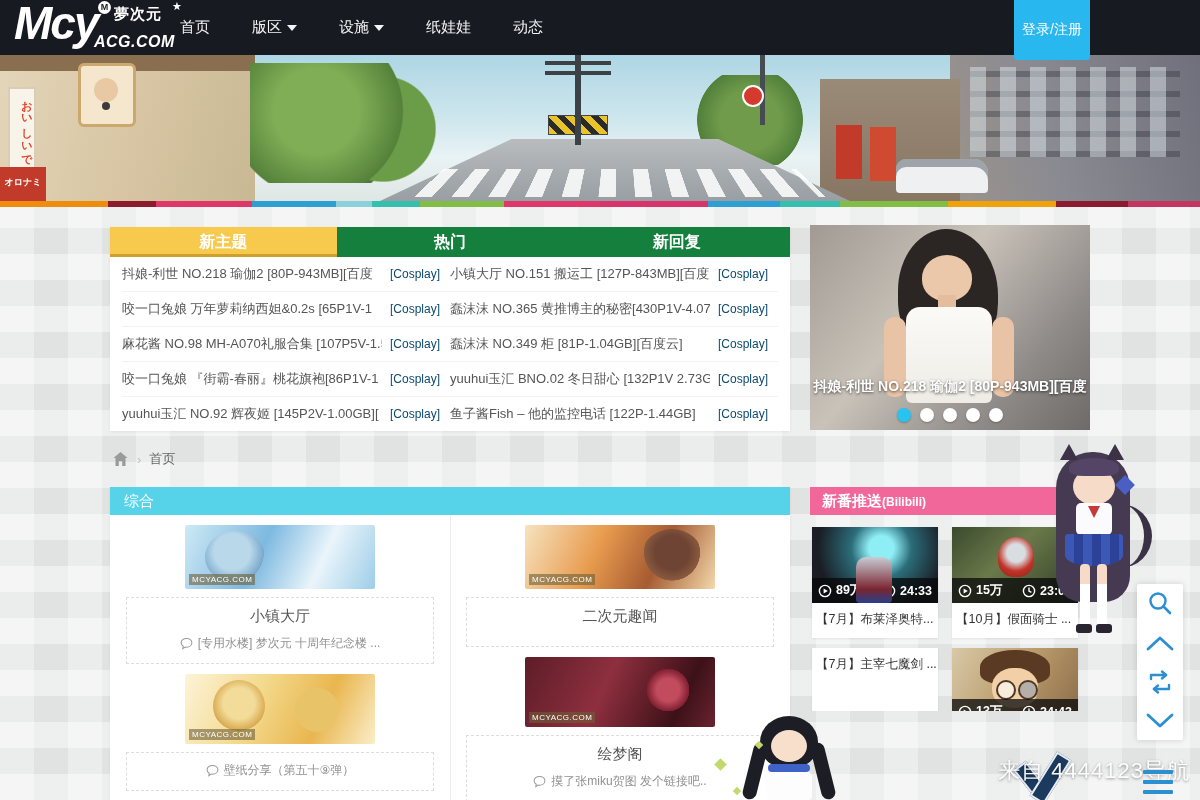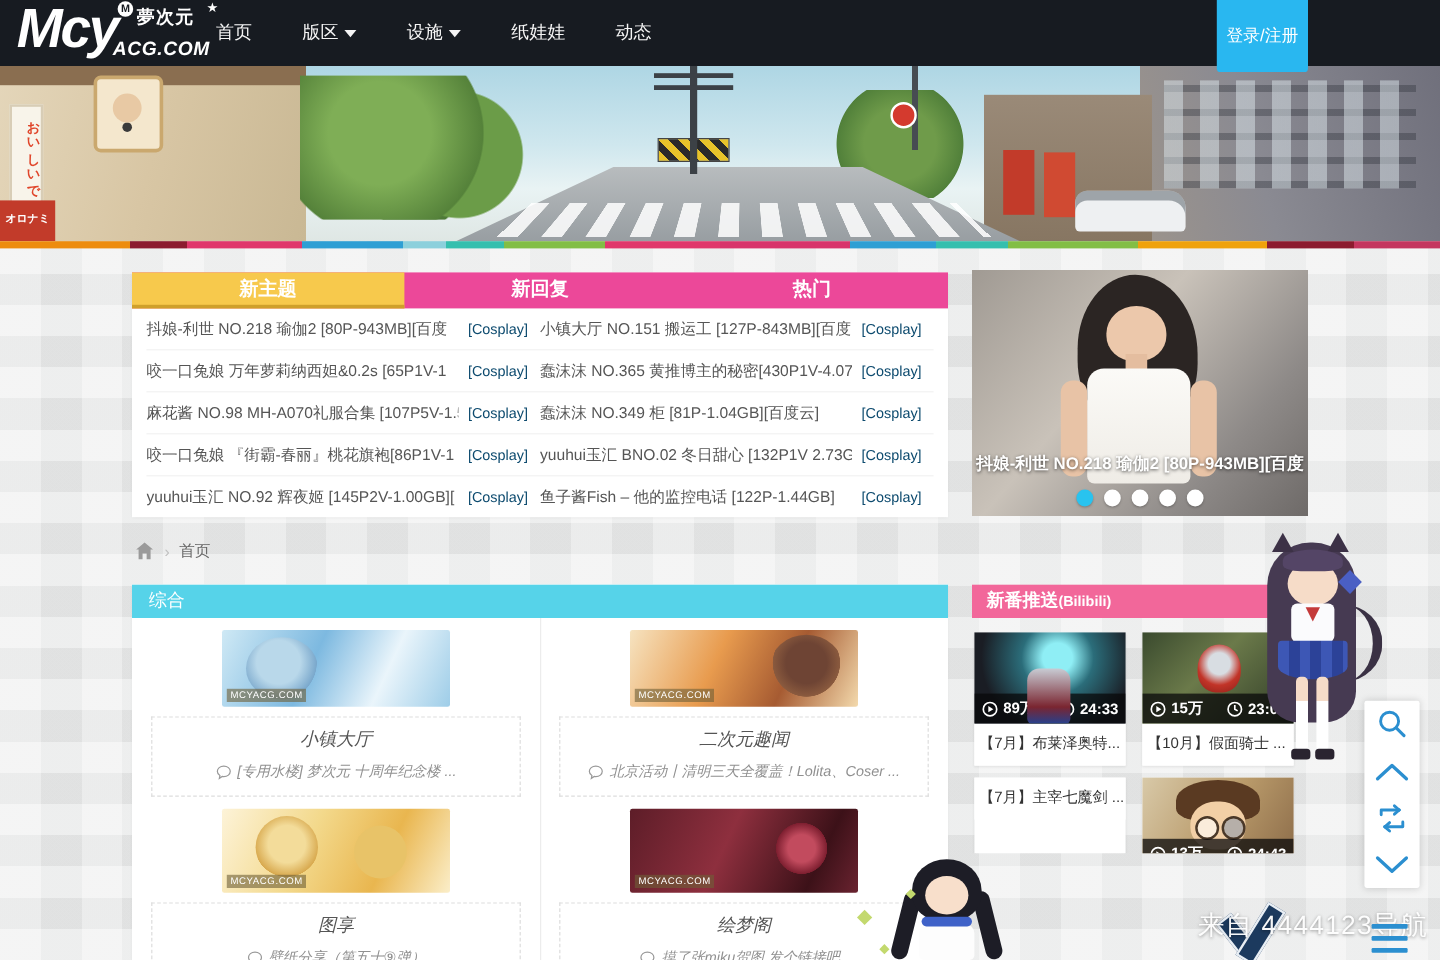"新主题" .tabbar { background: #ec4899 -> #15803d }
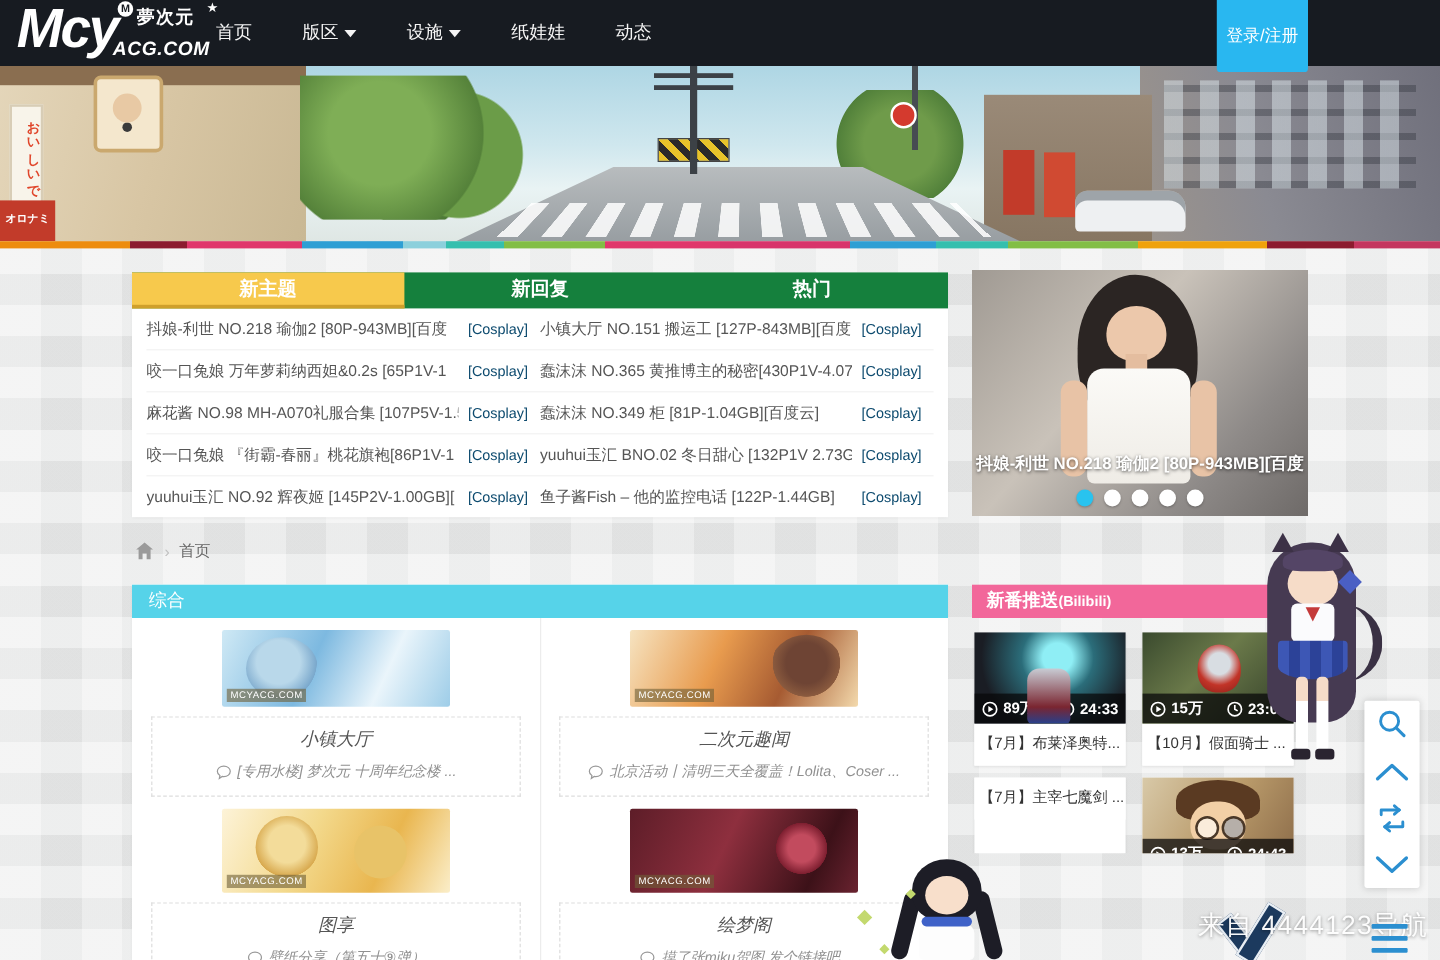"新回复" div.tab { order: before "热门" -> after "热门" }
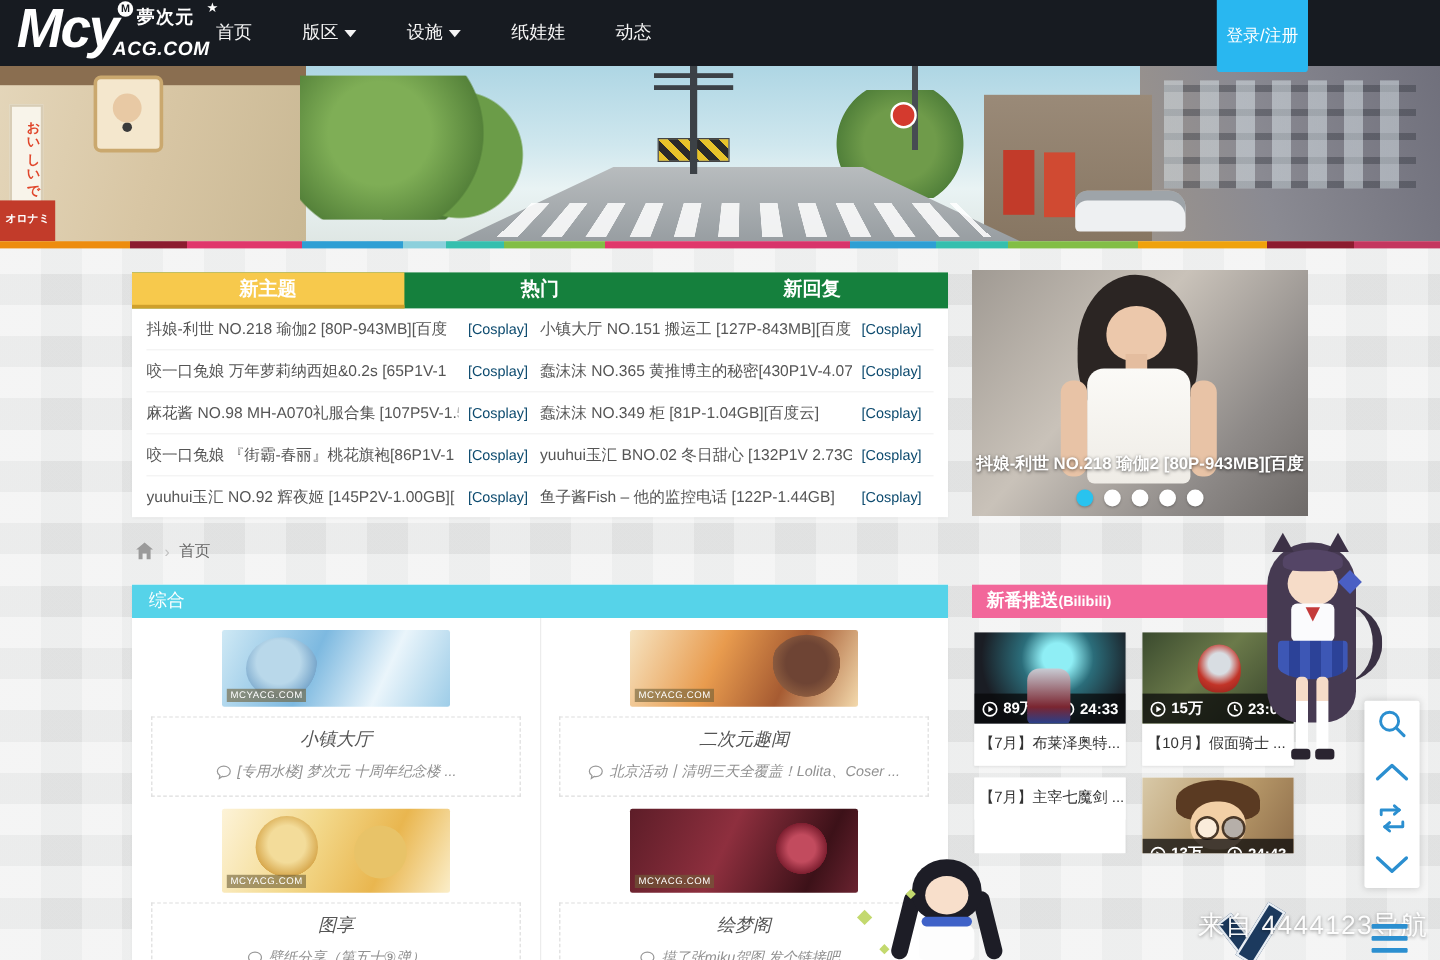"小镇大厅" .fbox { font-style: italic -> none }
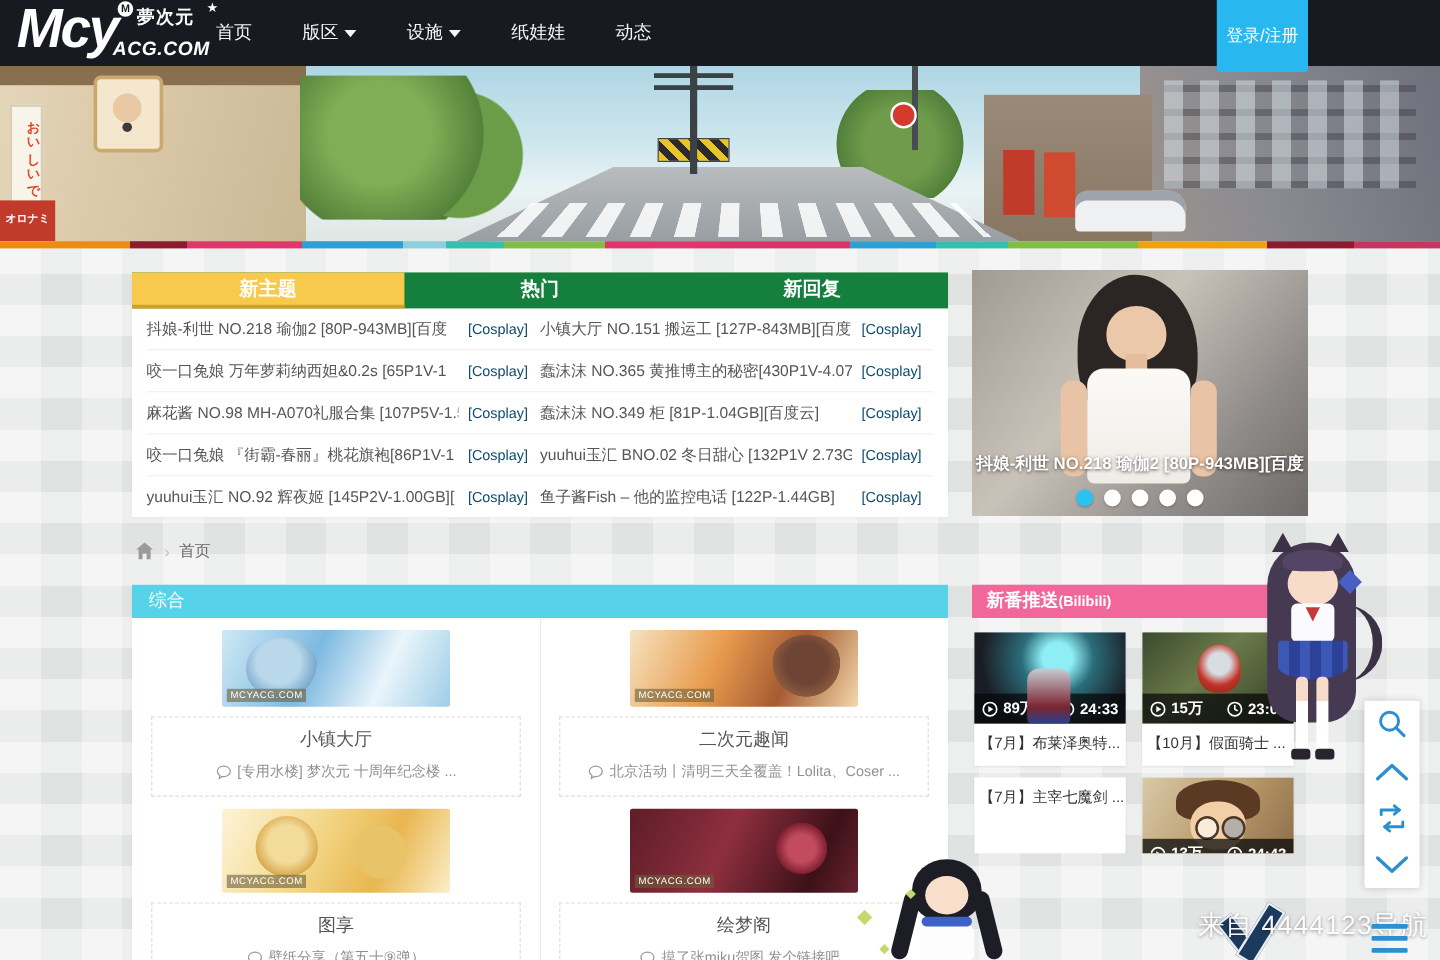"北京活动丨清明三天全覆盖！Lolita、Coser ..." div.fsub { html: <div> <svg> <path></path> </svg> <span>北京活动丨清明三天全覆盖！Lolita、Coser ...</span> </div> -> none }
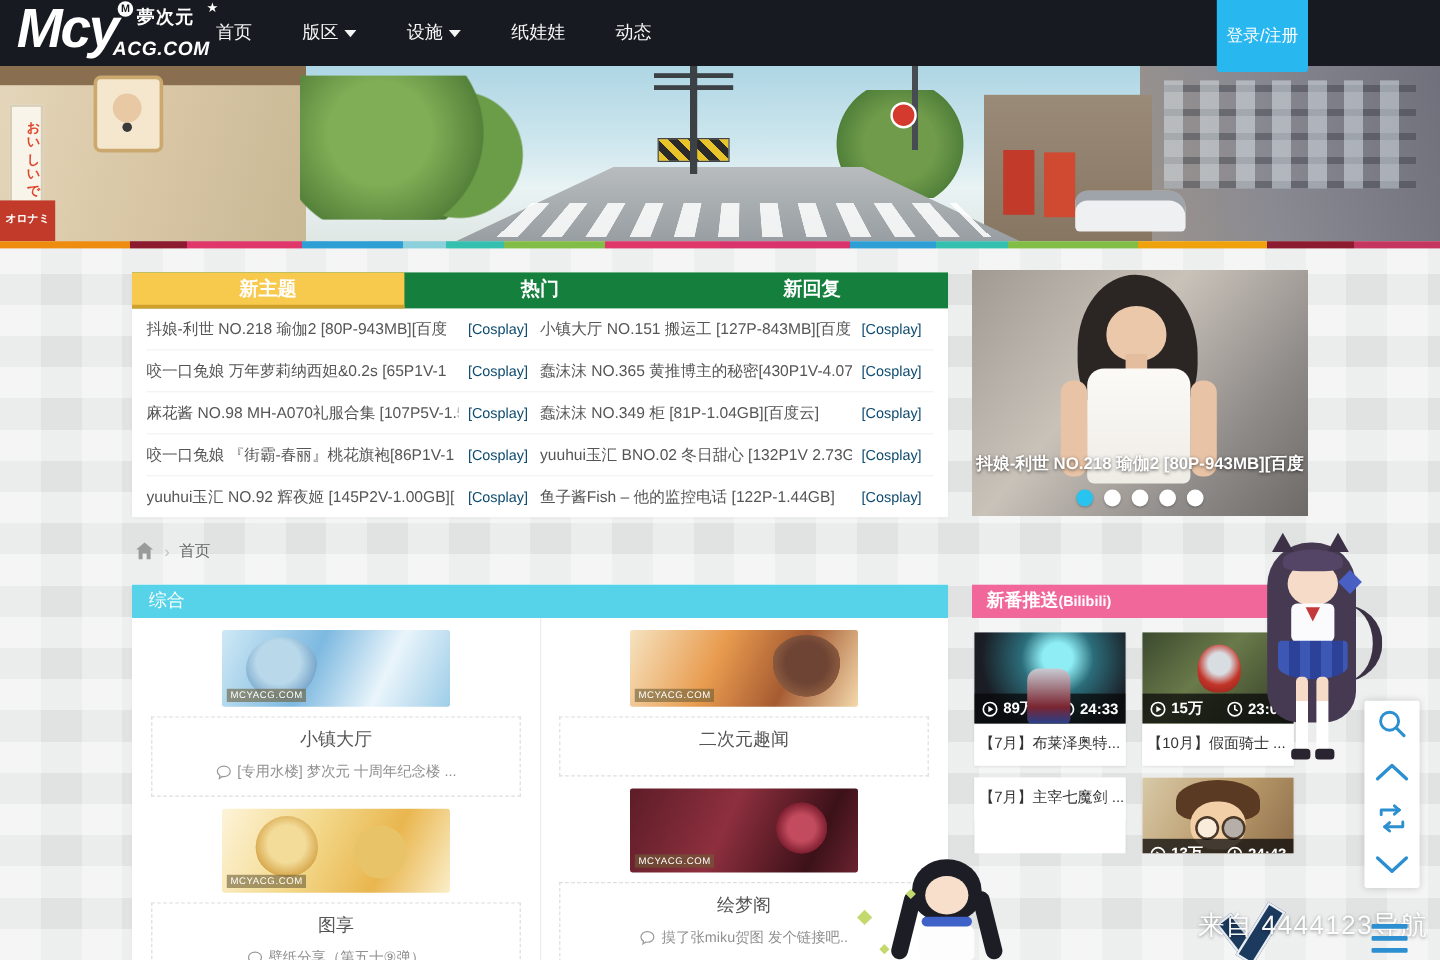"图享" div.ftitle { html: <div>图享</div> -> none }
